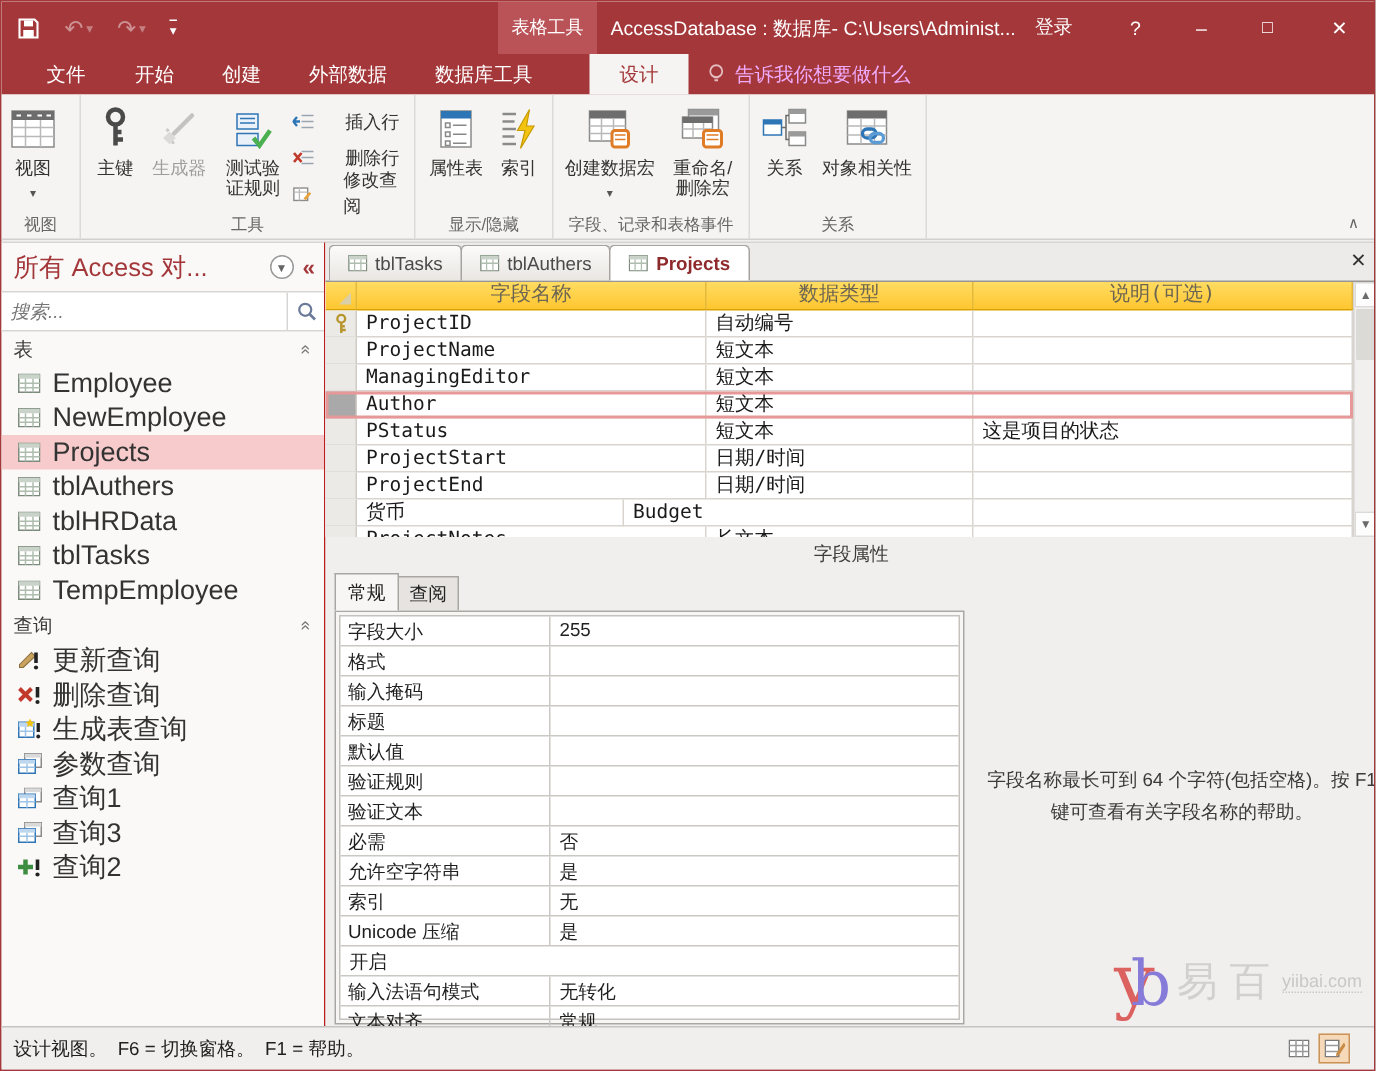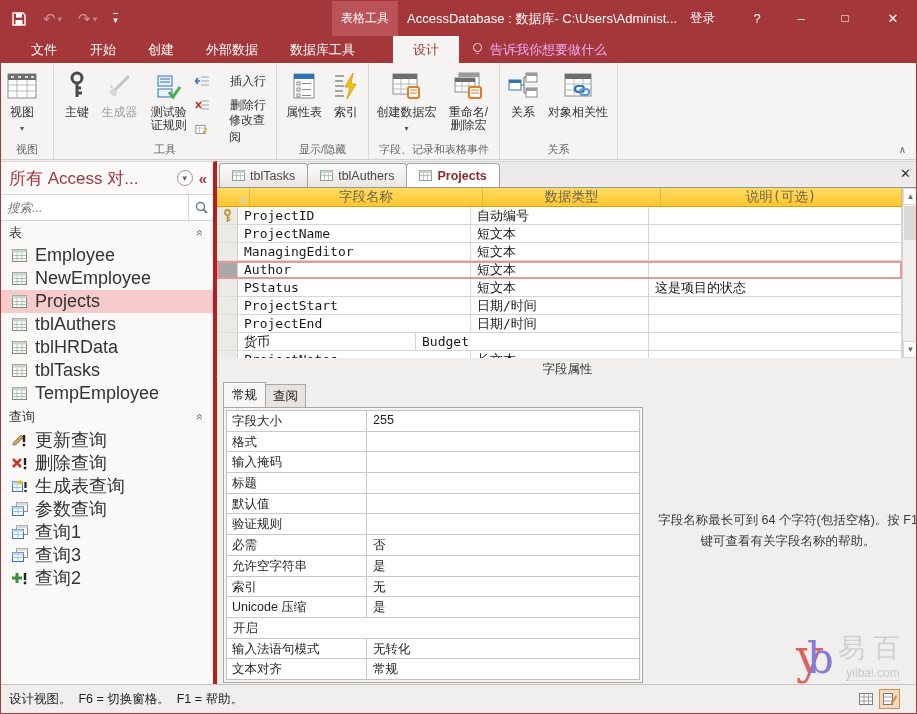"所有 Access 对..." .navpane { border-right: 4px solid #b91c1c -> 1px solid #b91c1c }
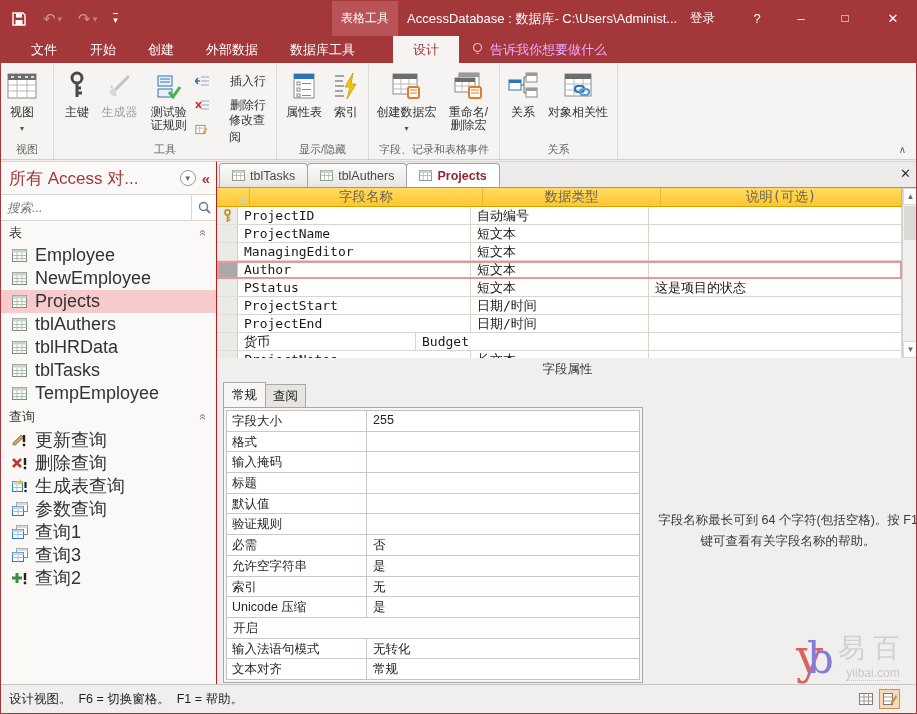"字段名称" .grow.hdr { padding-left: 12px -> none }
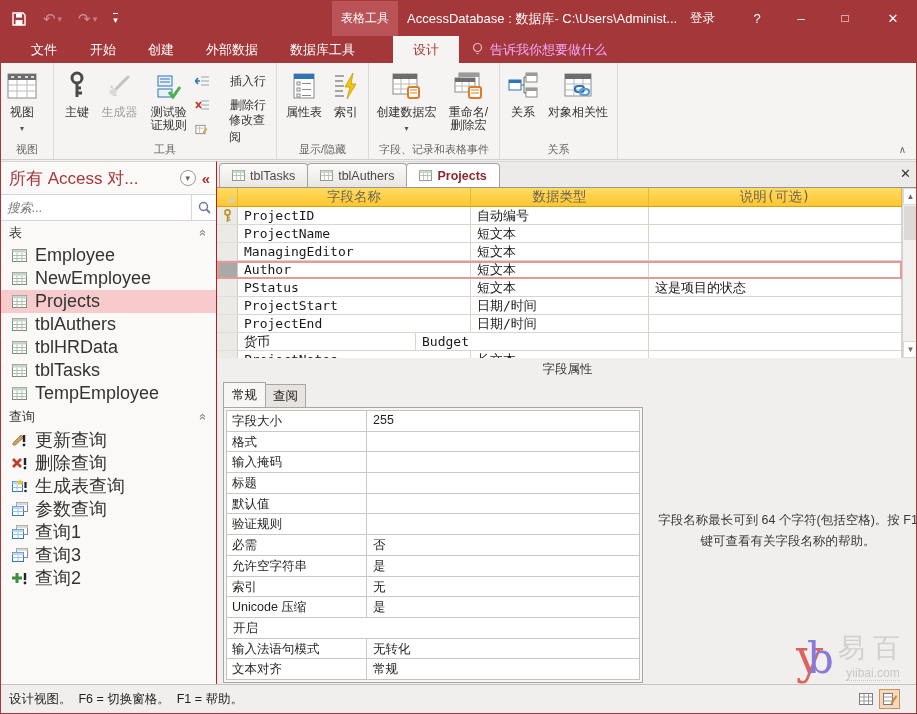"验证文本" div.prow { html: none -> <div> <div>验证文本</div> <div></div> </div> }
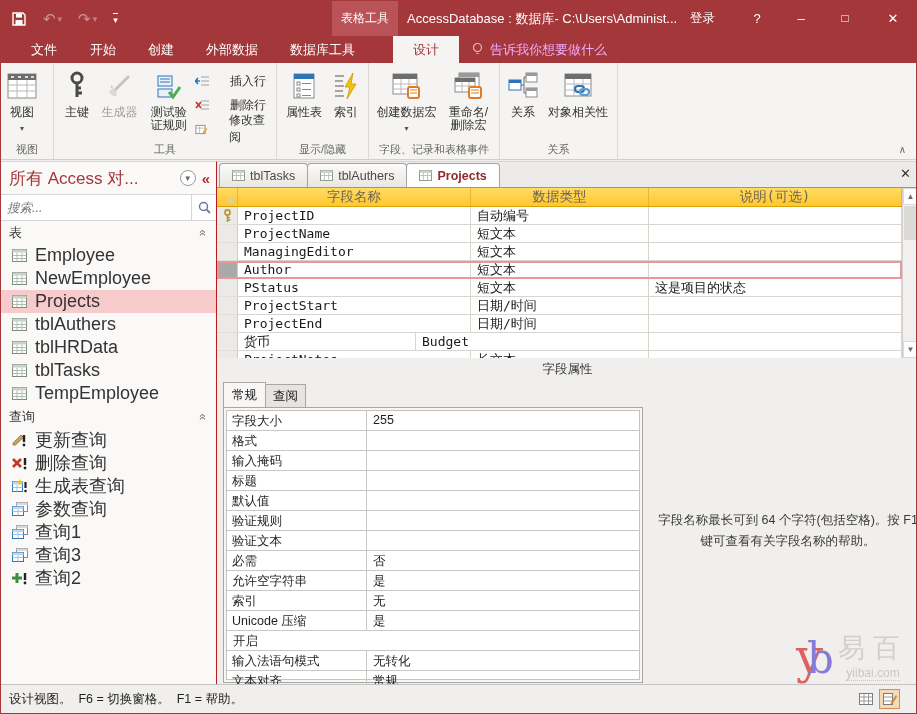"易百" .wm-txt { flex-direction: column -> row }
